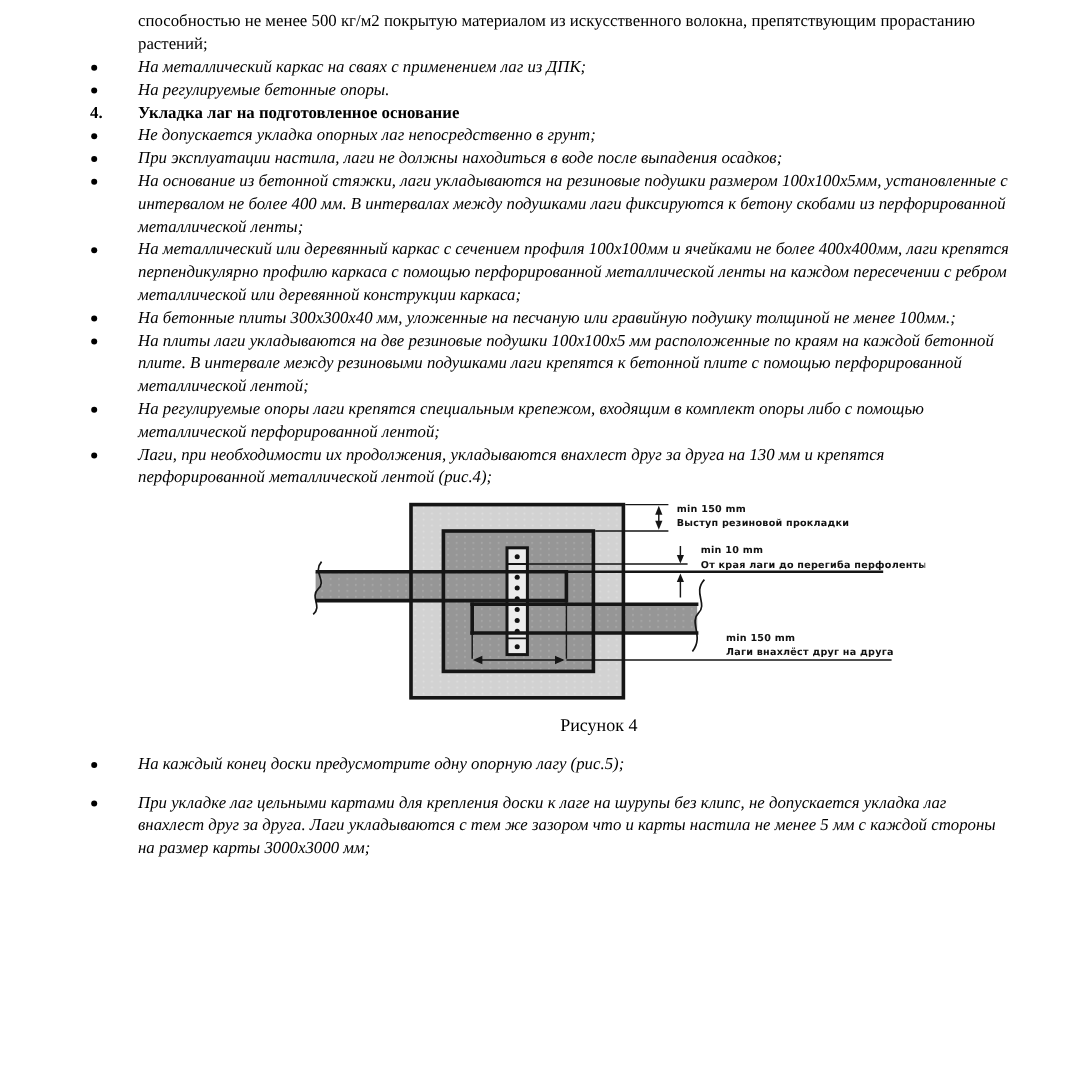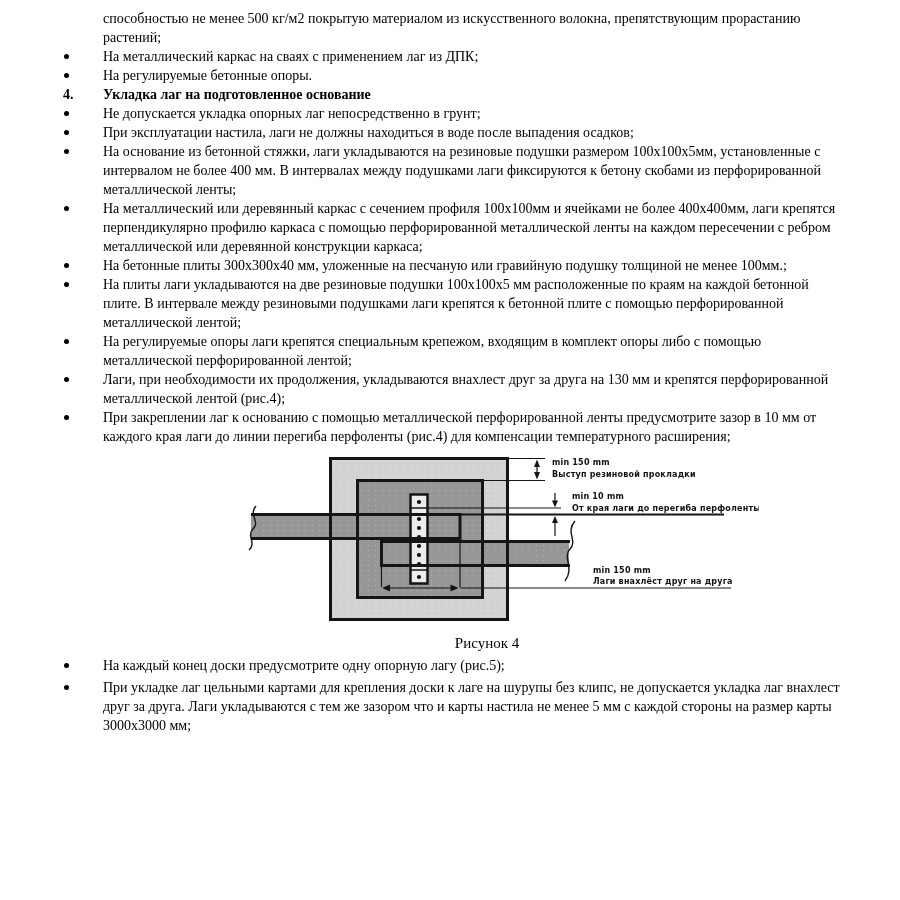"способностью не менее 500 кг/м2" .page { padding-left: none -> 12px }
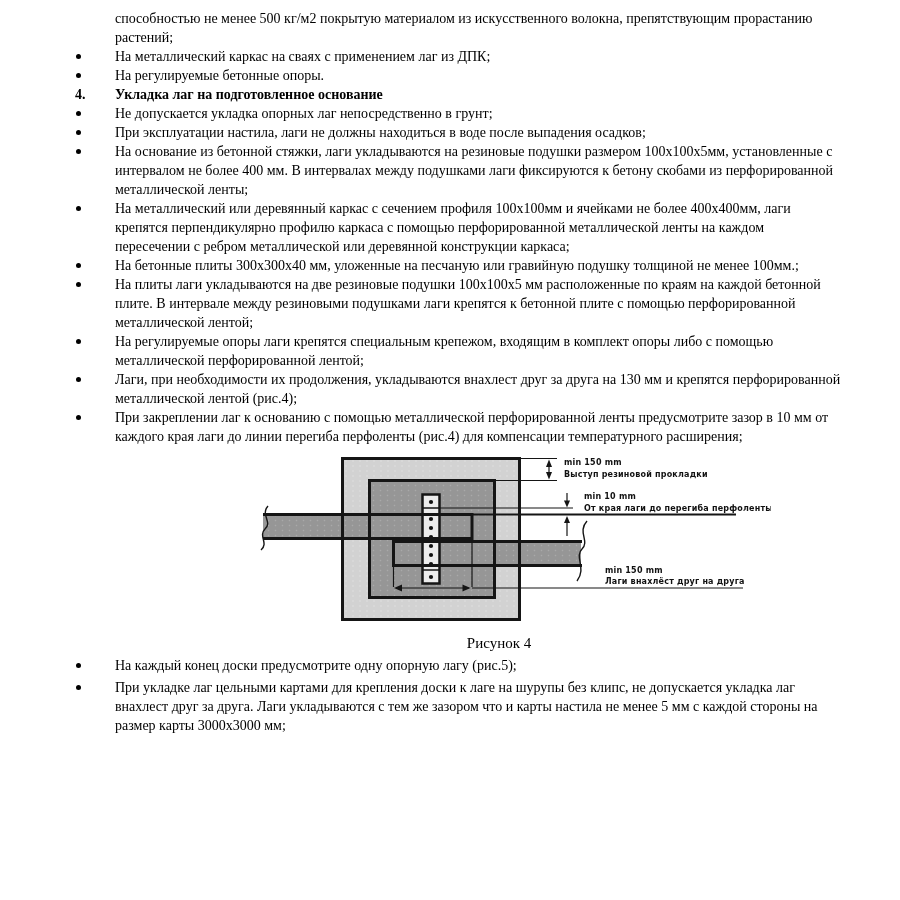"На металлический каркас на сваях" .li { font-style: none -> italic }
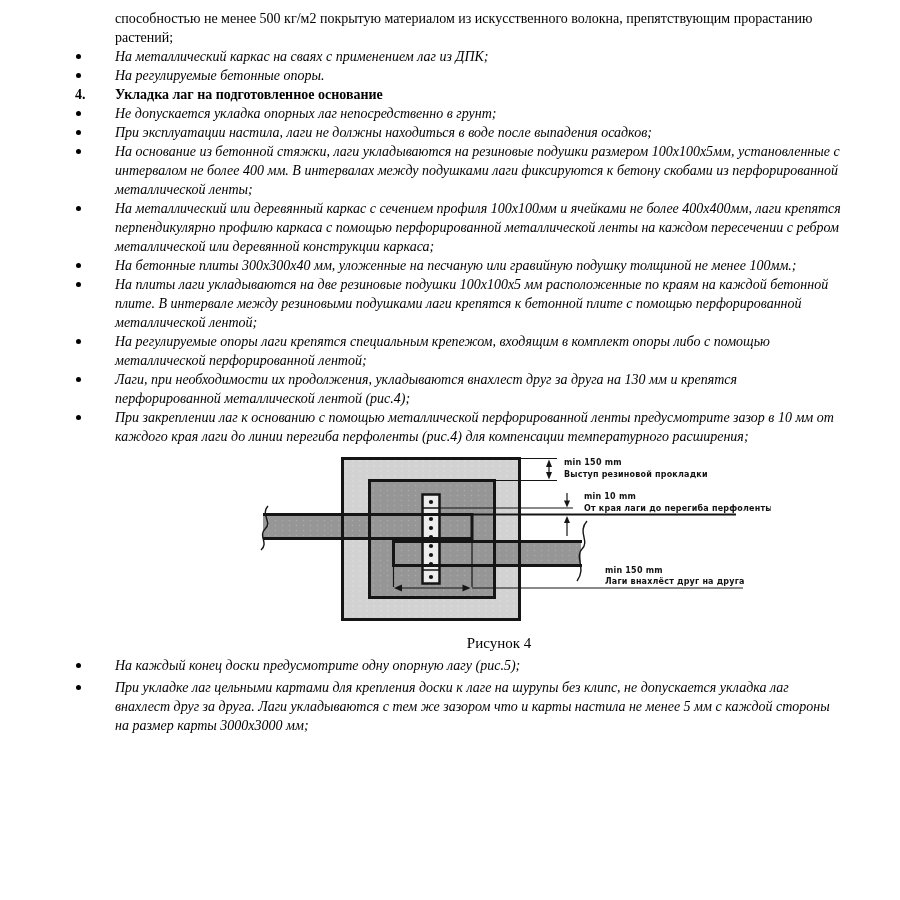"При закреплении лаг к основанию" div.li { html: <div> <span></span> <span>При закреплении лаг к основанию с помощью металлической перфорированной ленты предусмотрите зазор в 10 мм от каждого края лаги до линии перегиба перфоленты (рис.4) для компенсации температурного расширения;</span> </div> -> none }
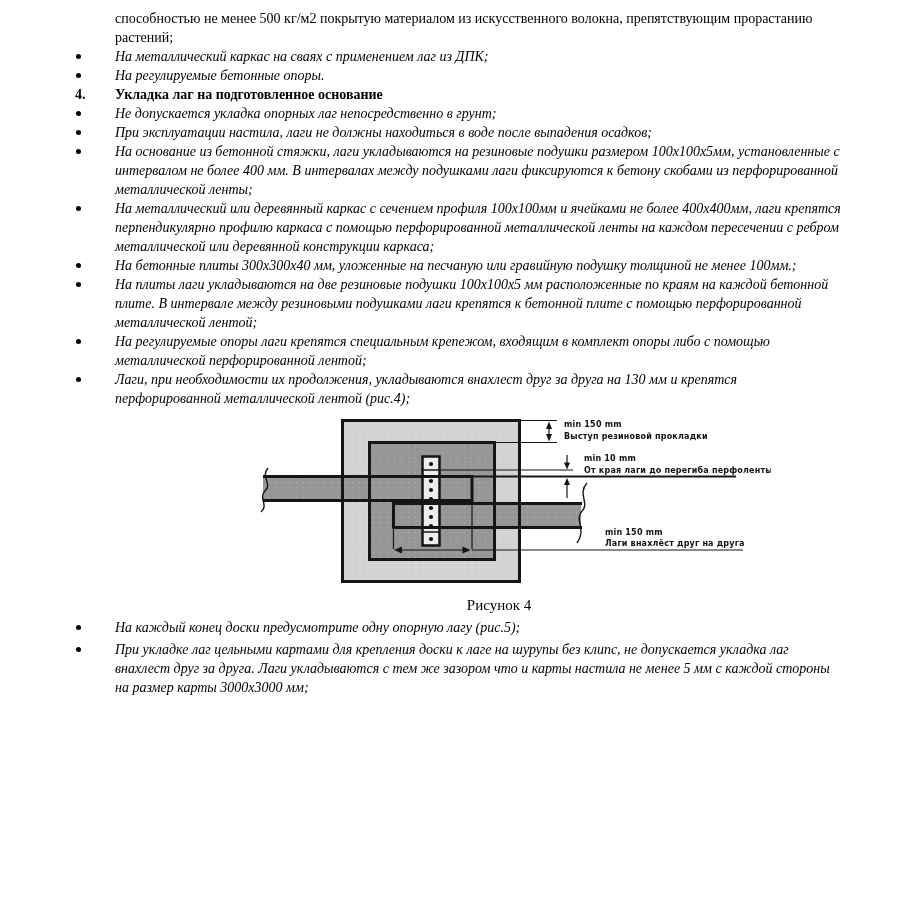"На каждый конец доски предусмотрите" .b-item { margin-top: 3px -> 13px }
